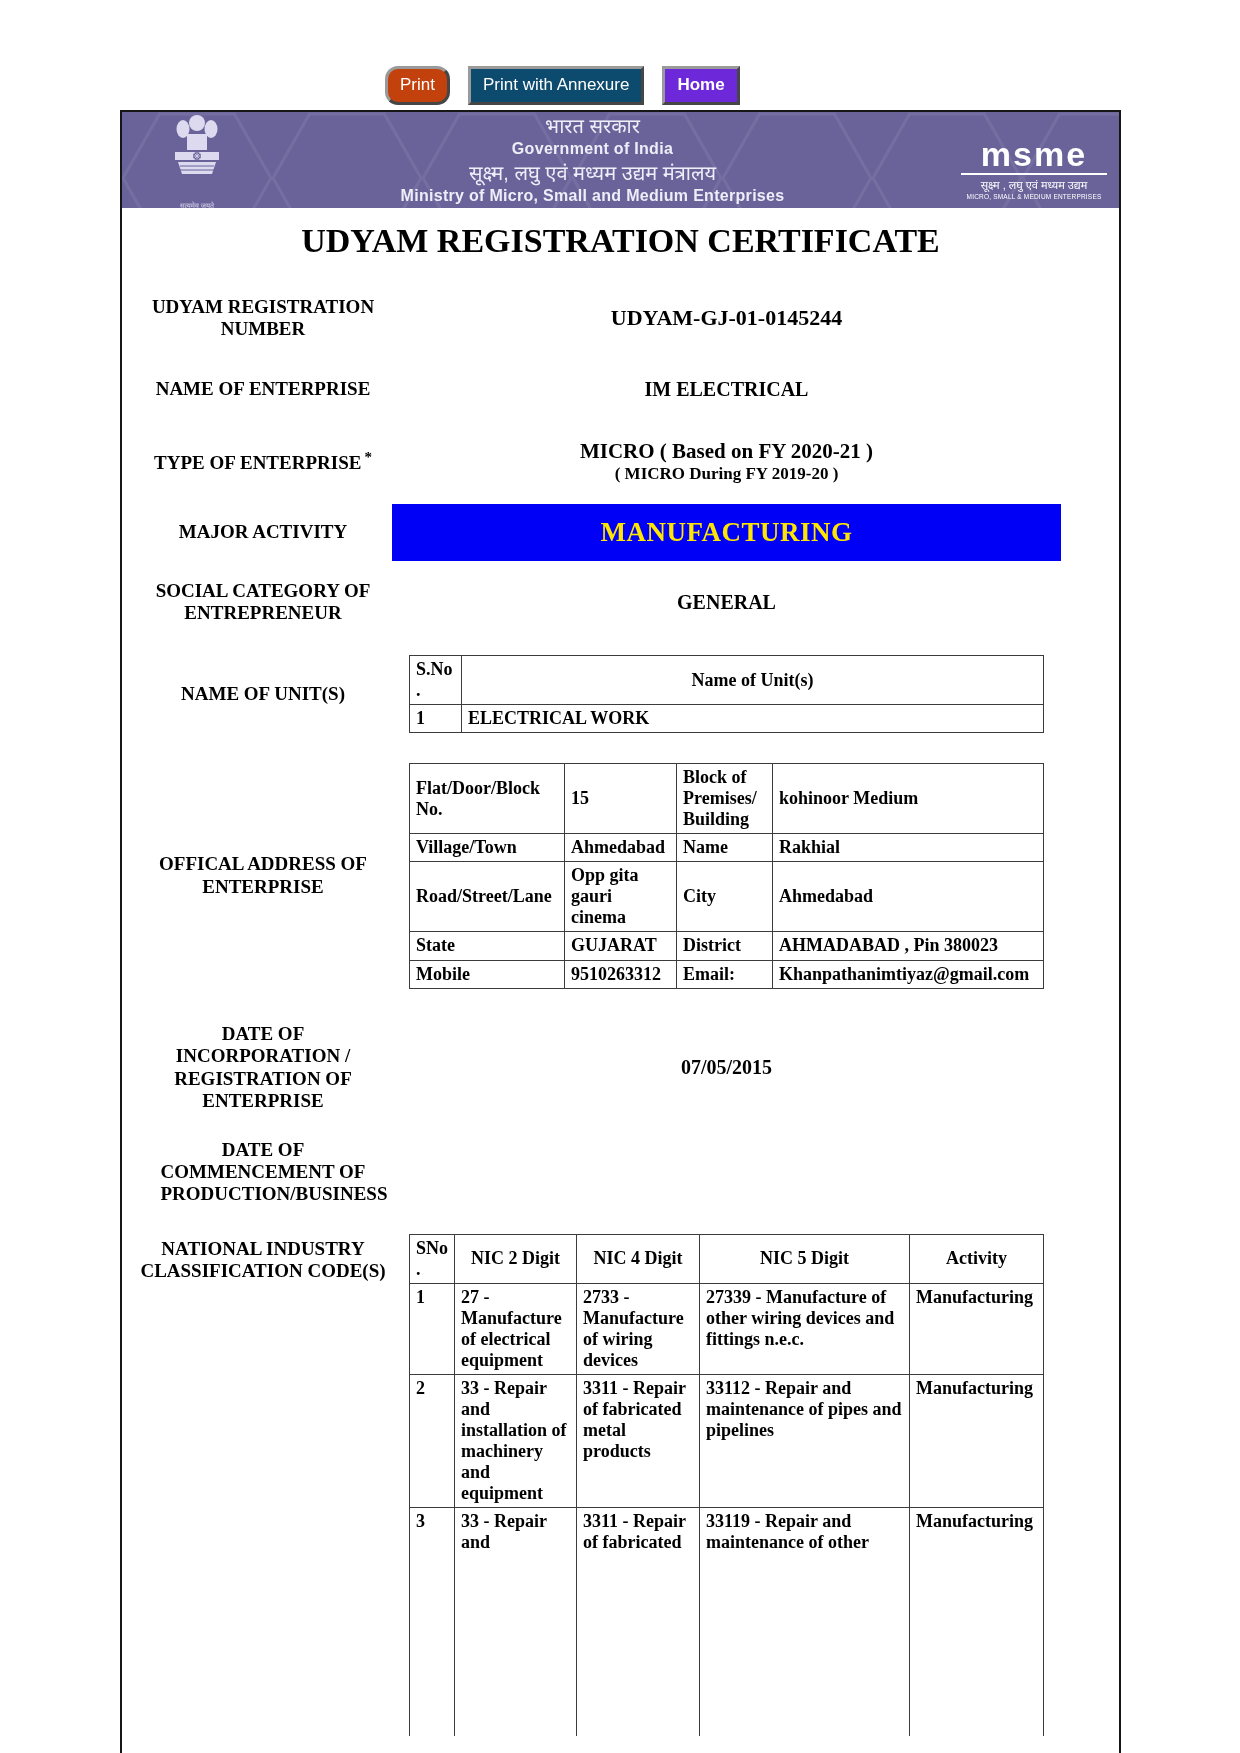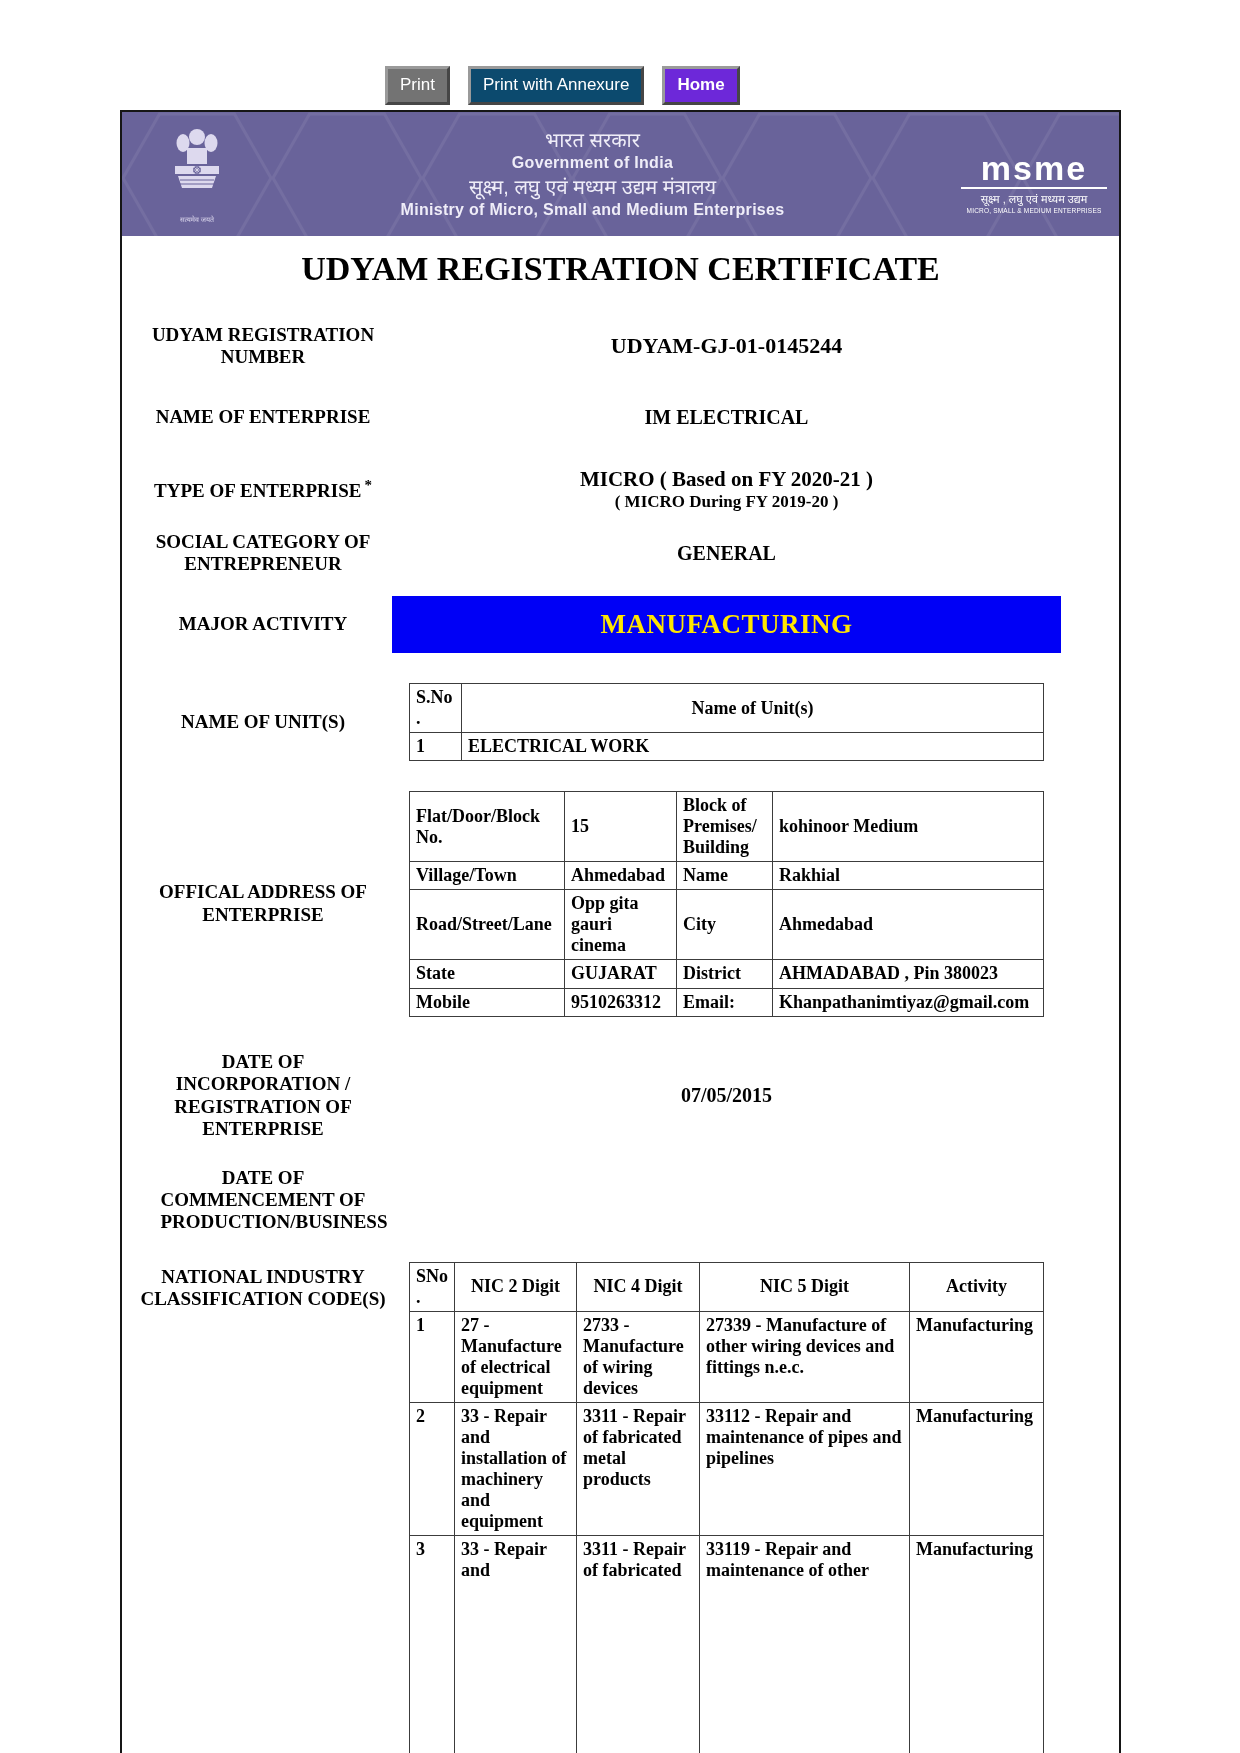"Print" button.btn { background-color: #737373 -> #c2410c; border-radius: none -> 13px }
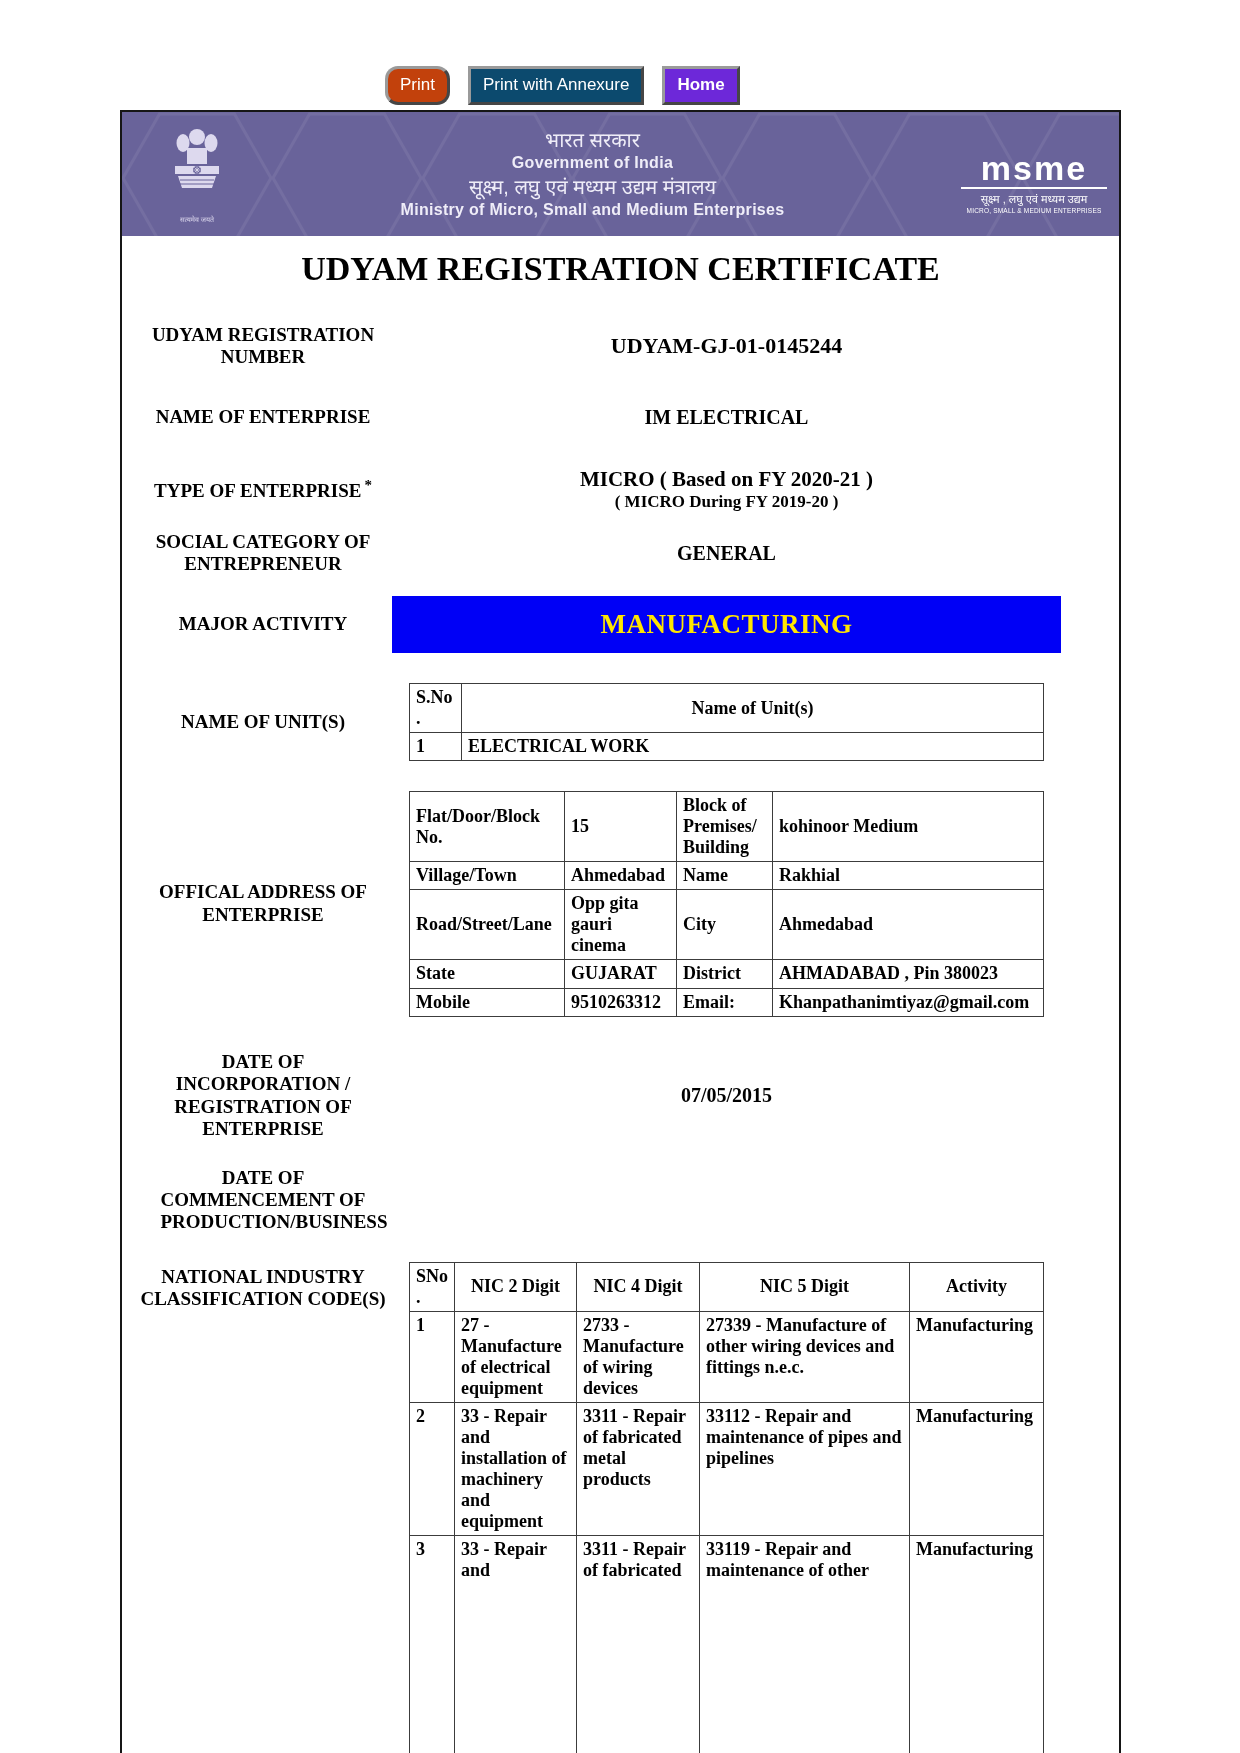"भारत सरकार" .banner { height: 124px -> 96px }
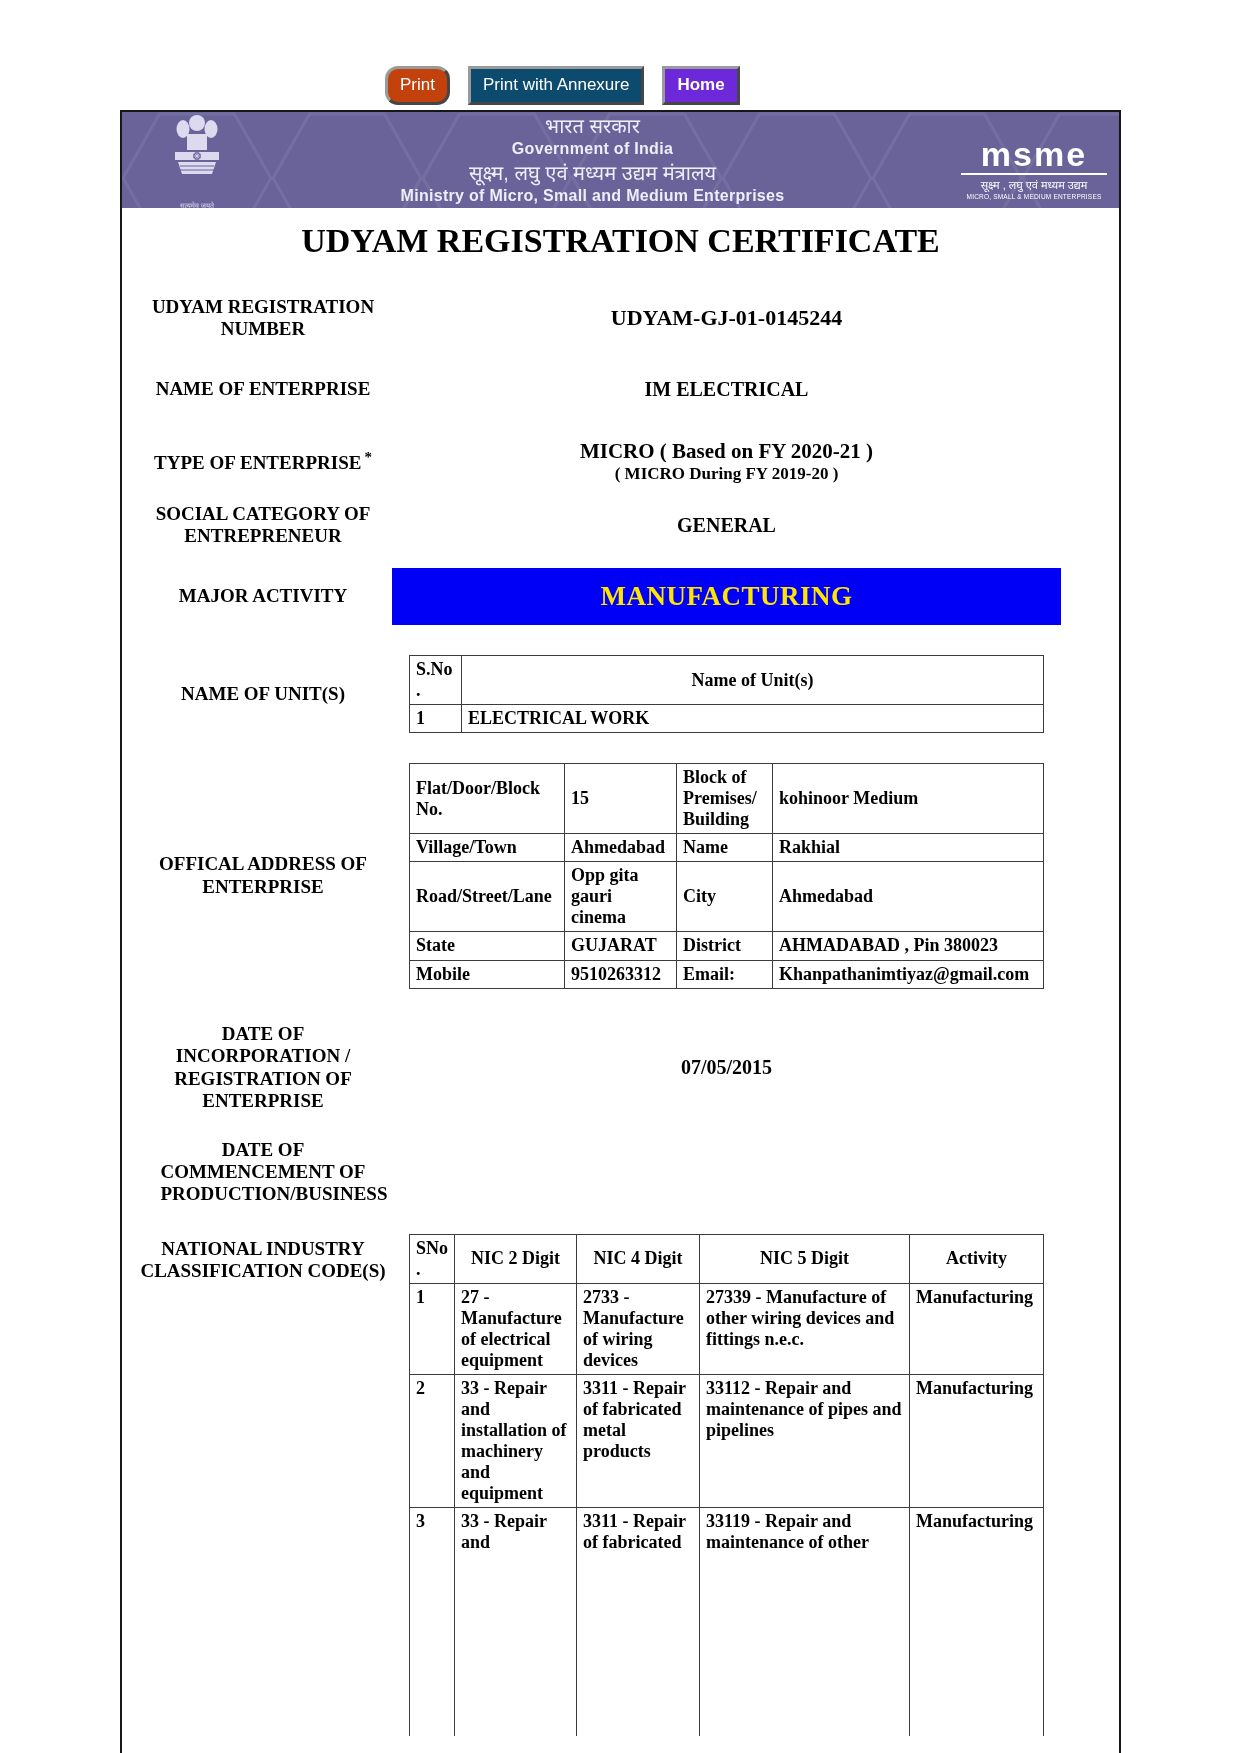"SOCIAL CATEGORY OF ENTREPRENEUR" div.row { order: before "MAJOR ACTIVITY" -> after "MAJOR ACTIVITY" }
